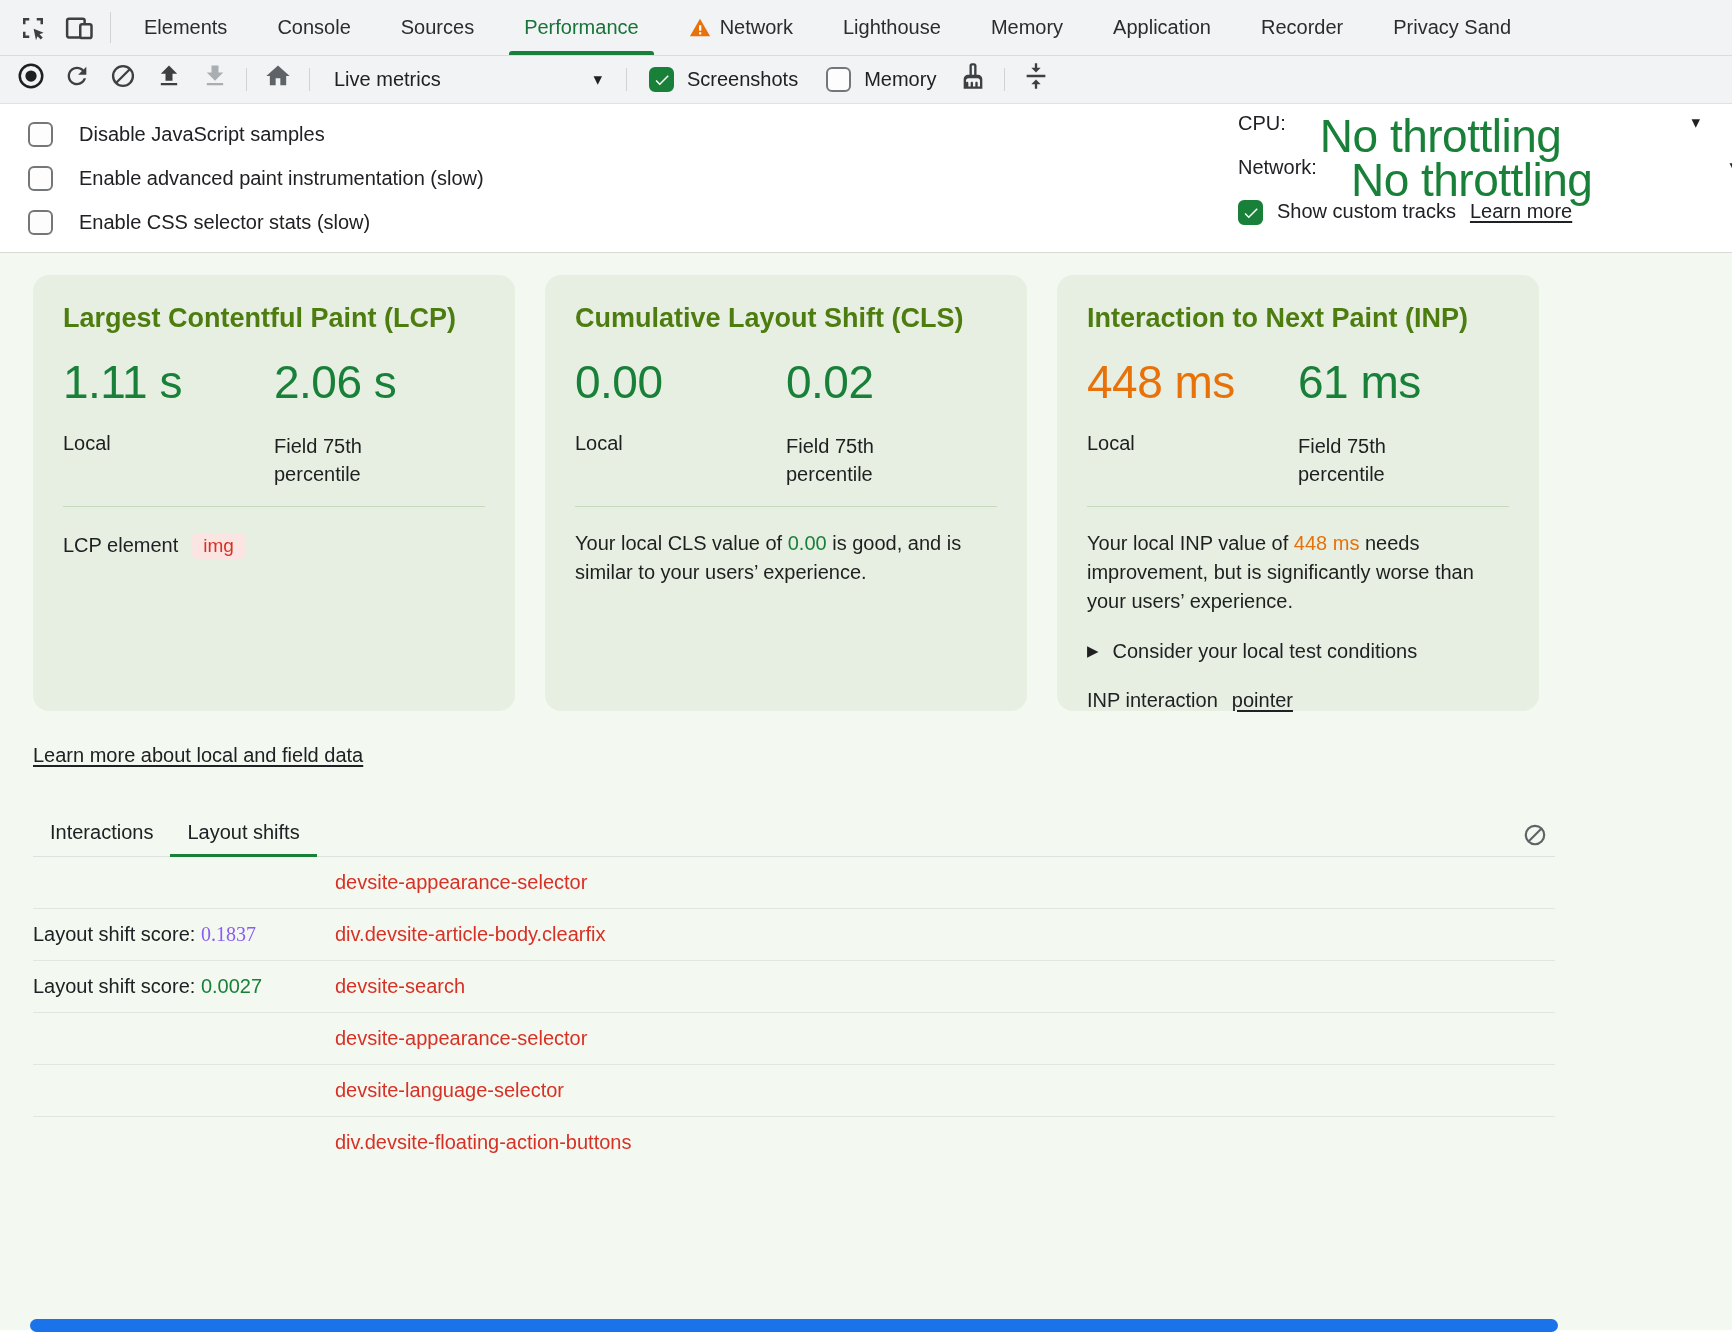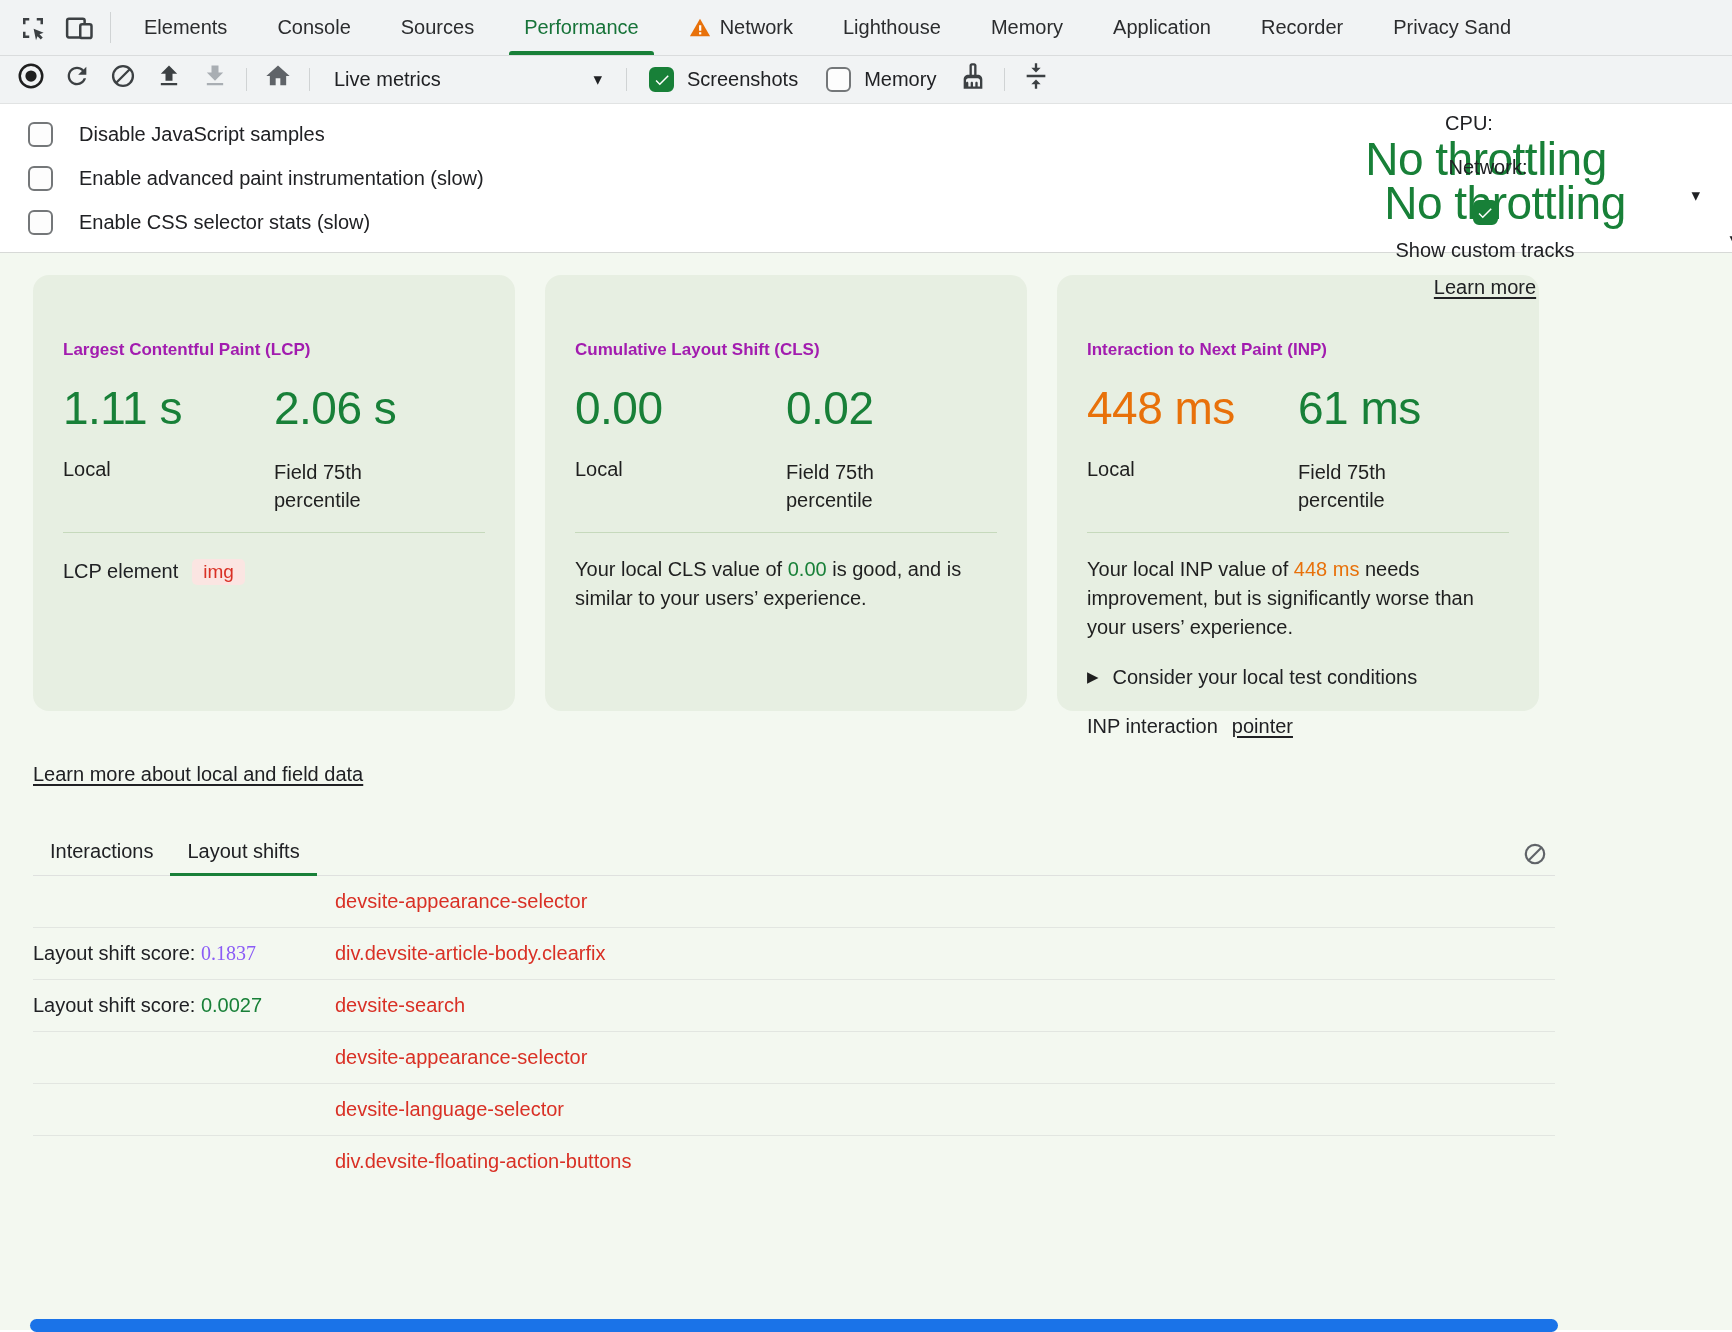"CPU:" .rightrow { align-items: center -> flex-start; flex-direction: column -> none }
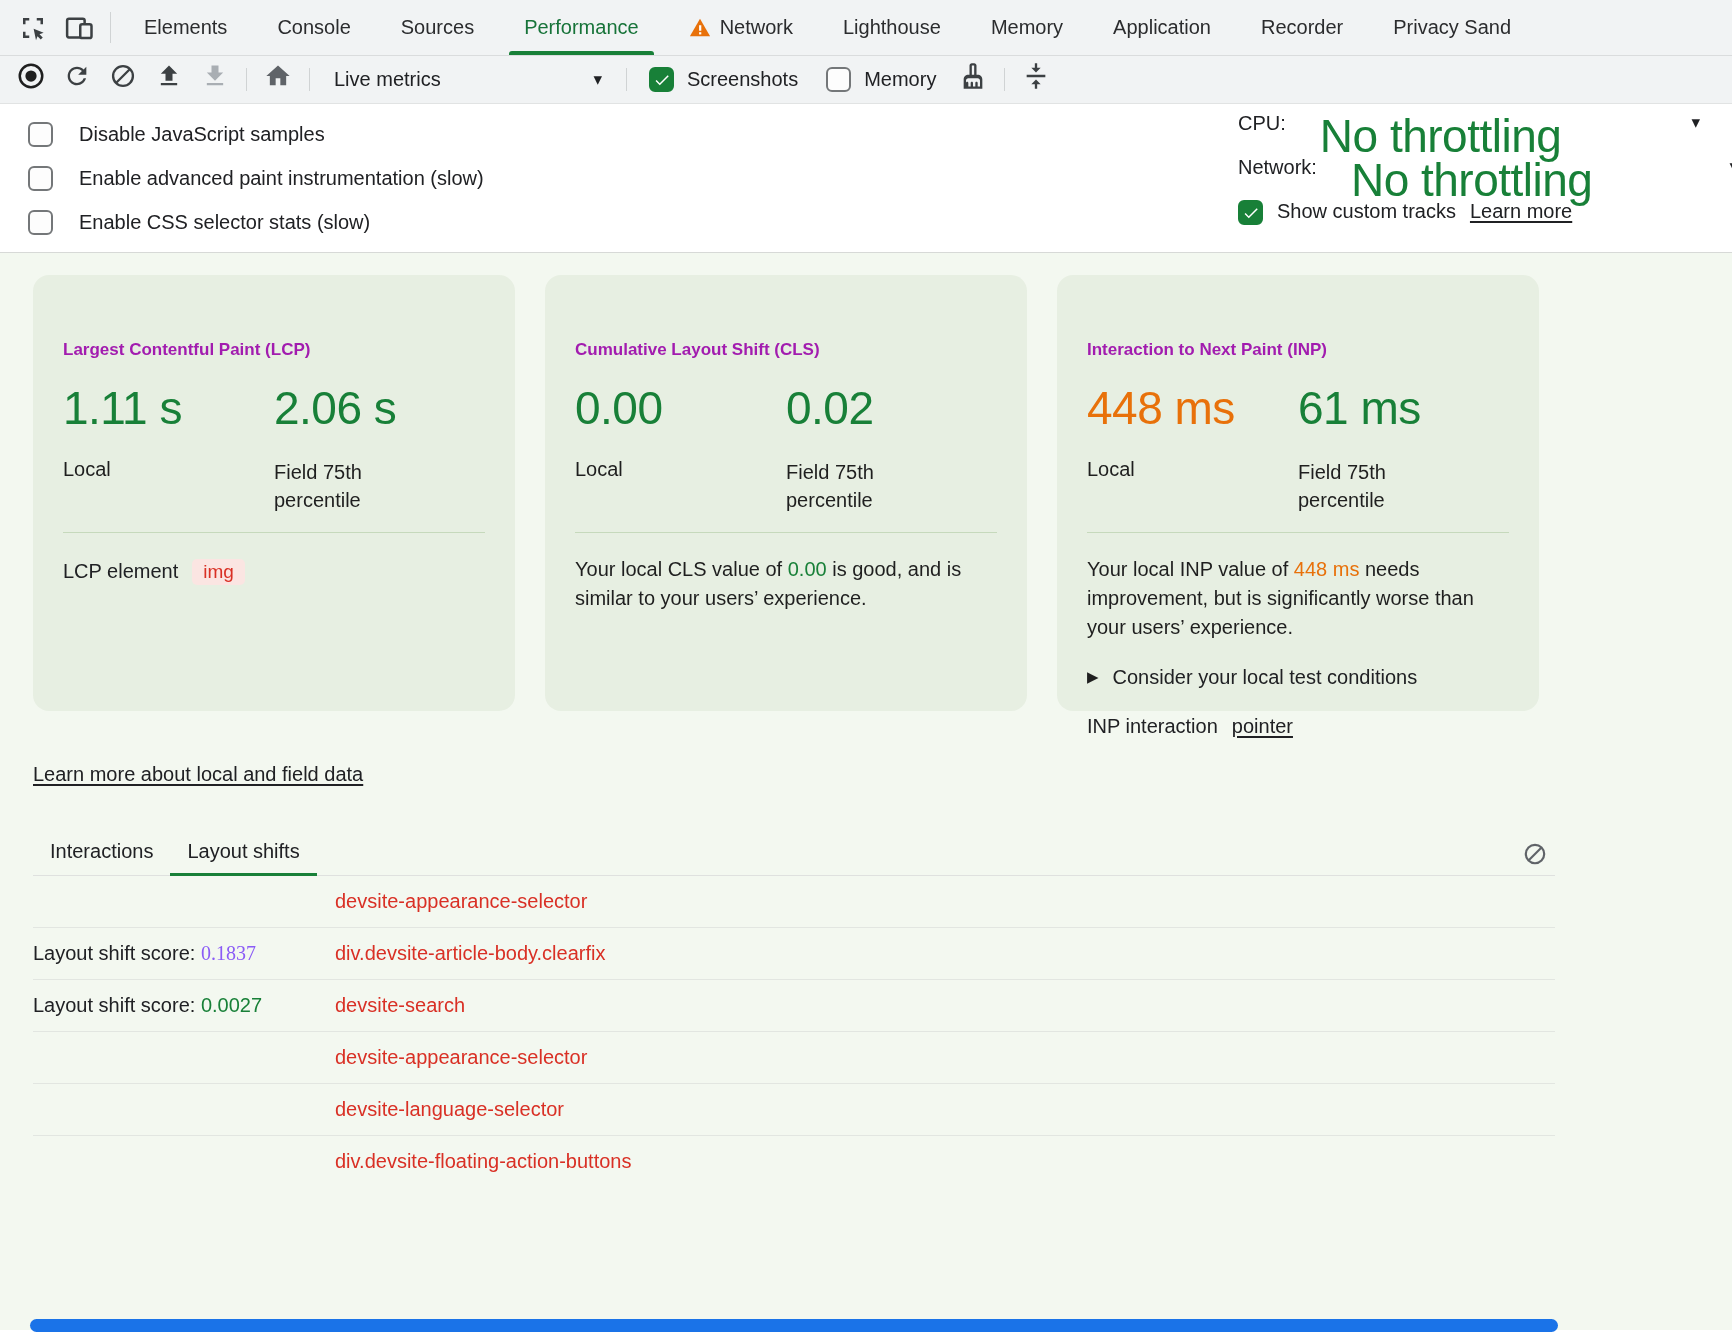"Largest Contentful Paint (LCP)" .card-title { color: #a21caf -> #4d7c0f; font-size: 17px -> 27px; margin-top: 37px -> none }
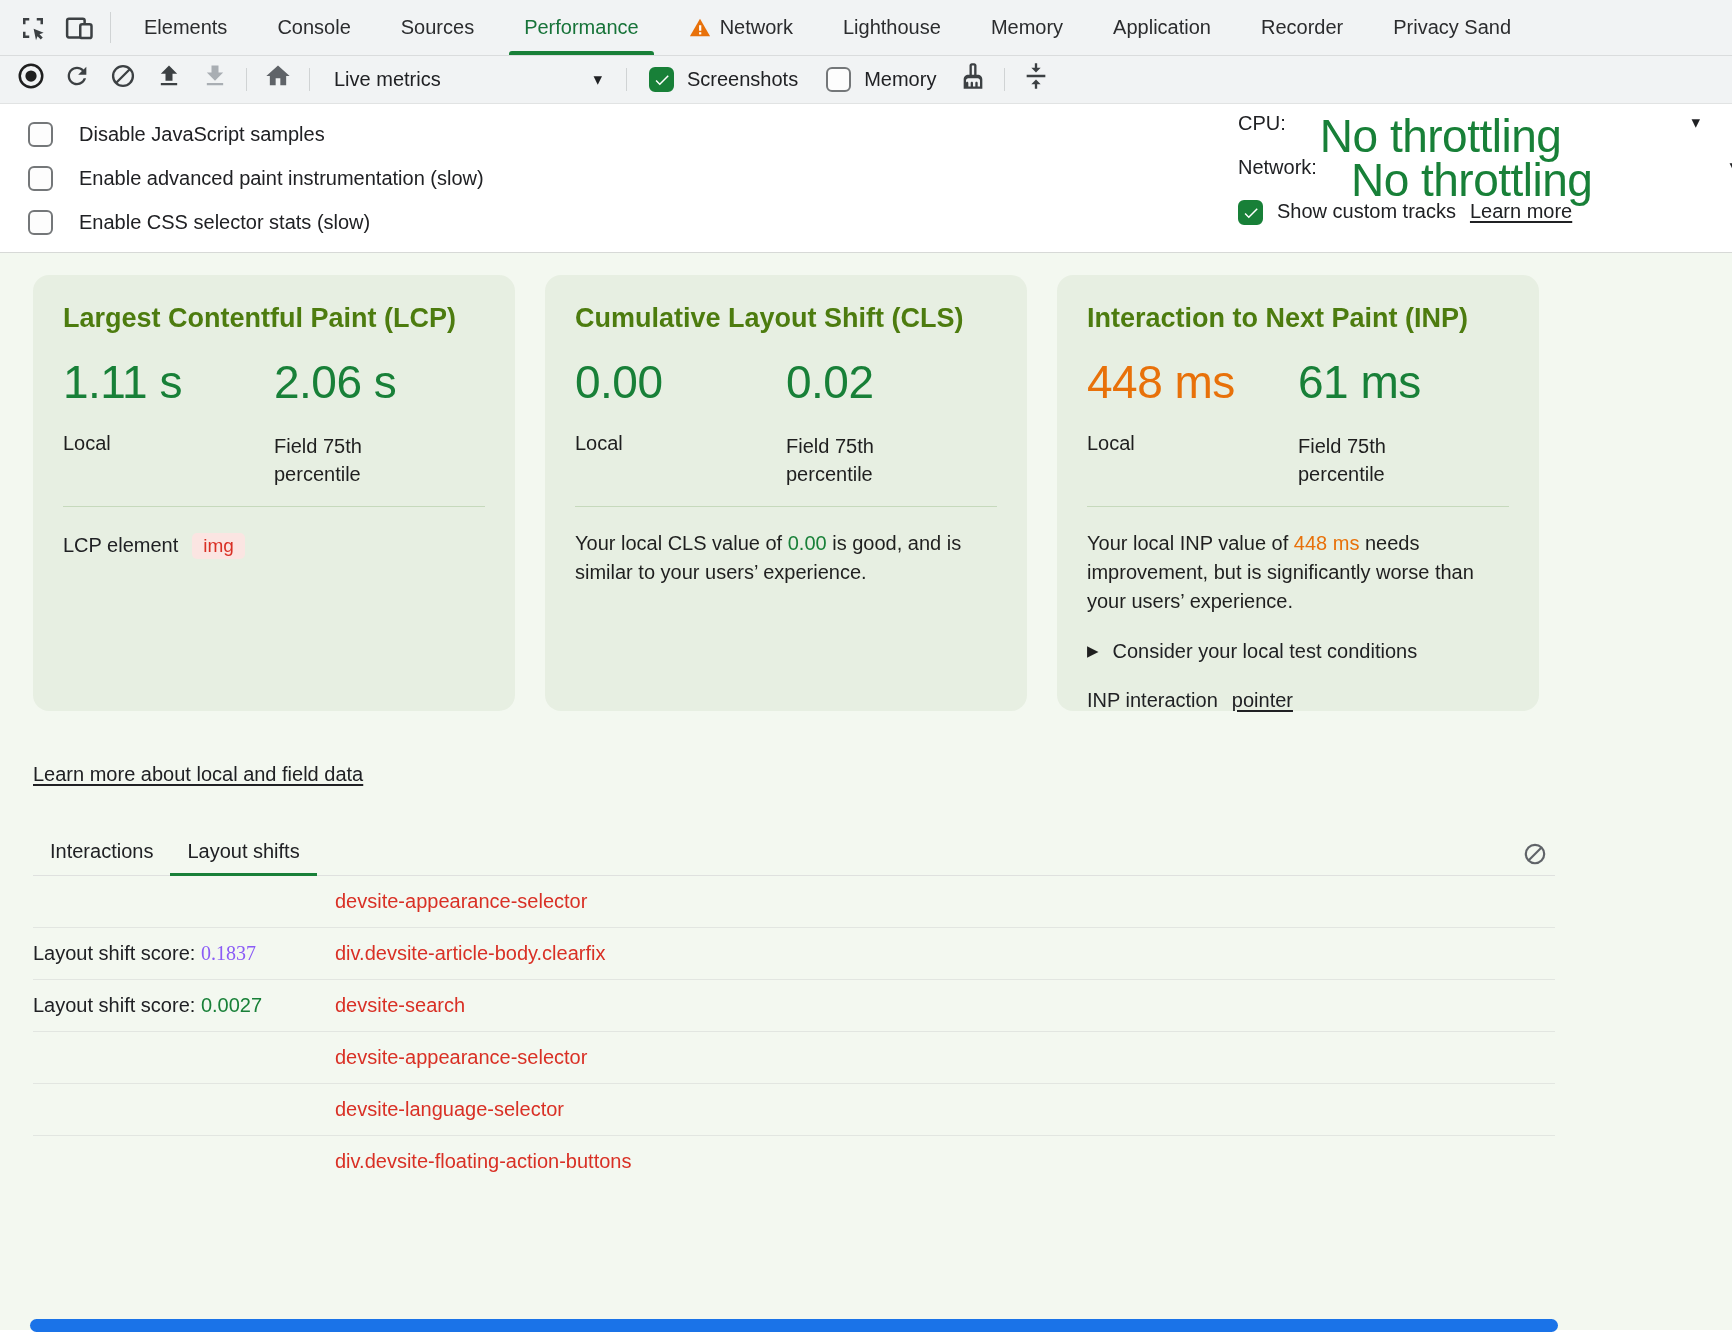"Learn more about local and" .learn-link { margin-top: 52px -> 33px }
